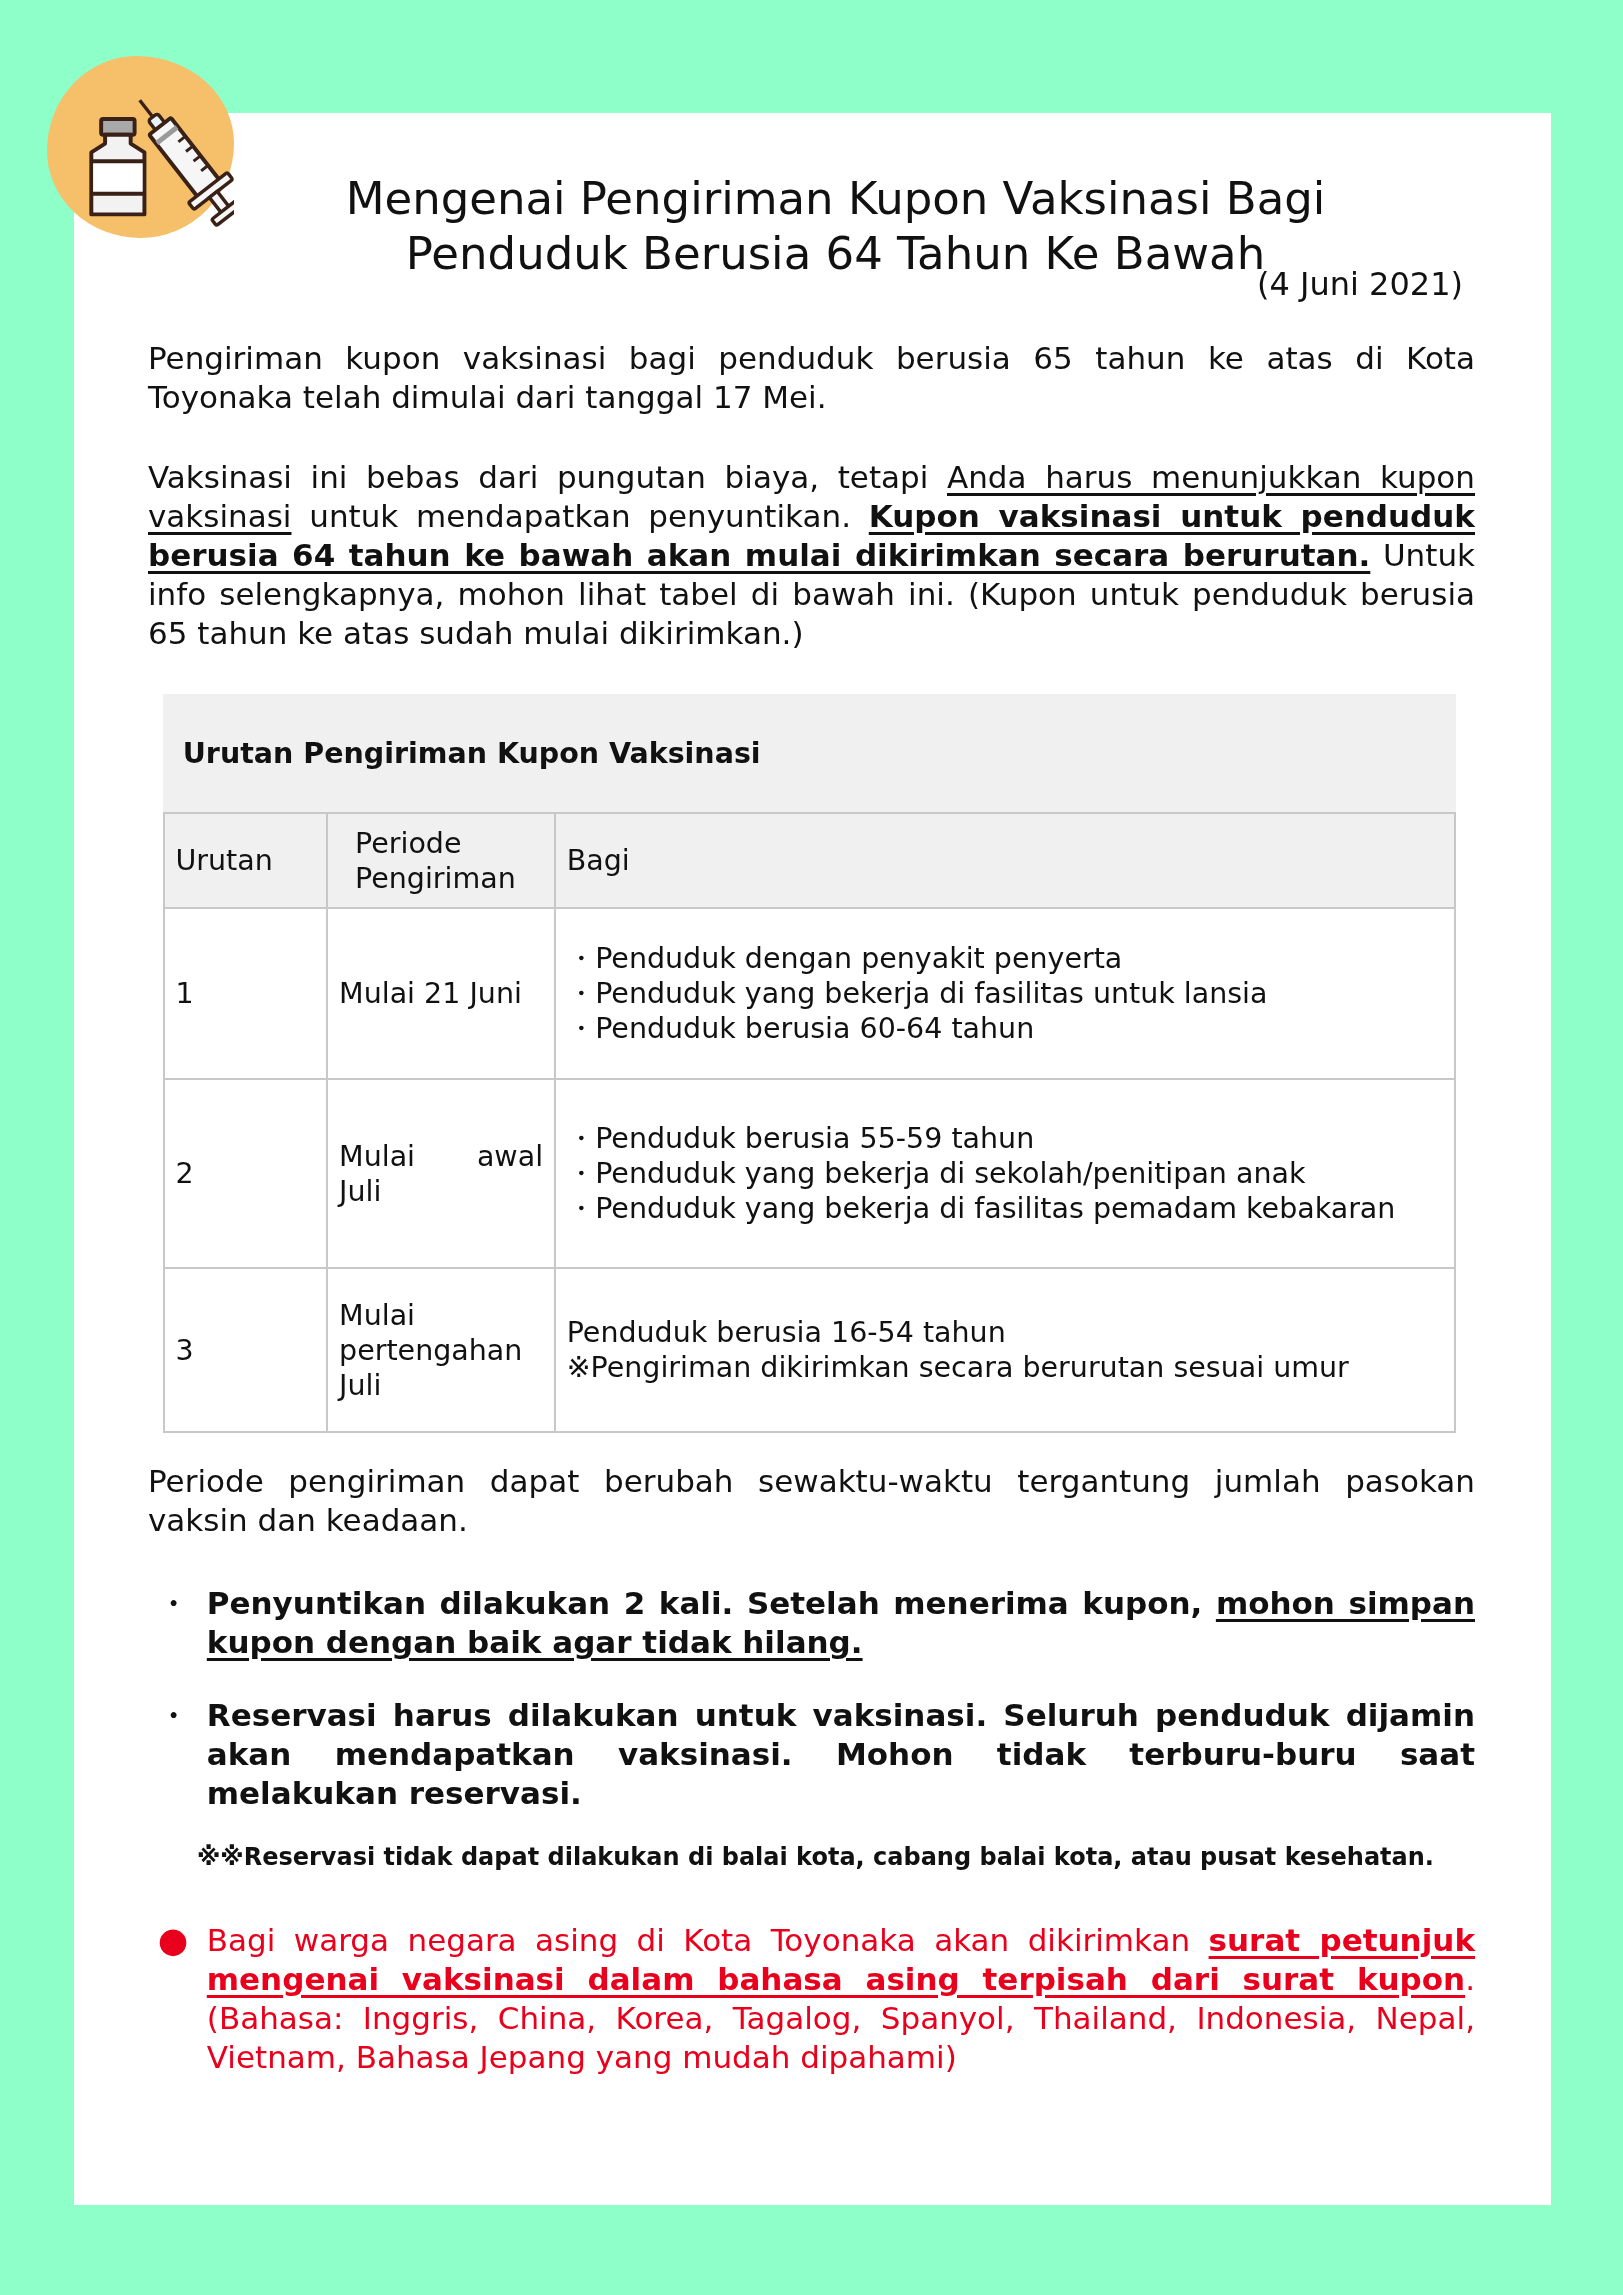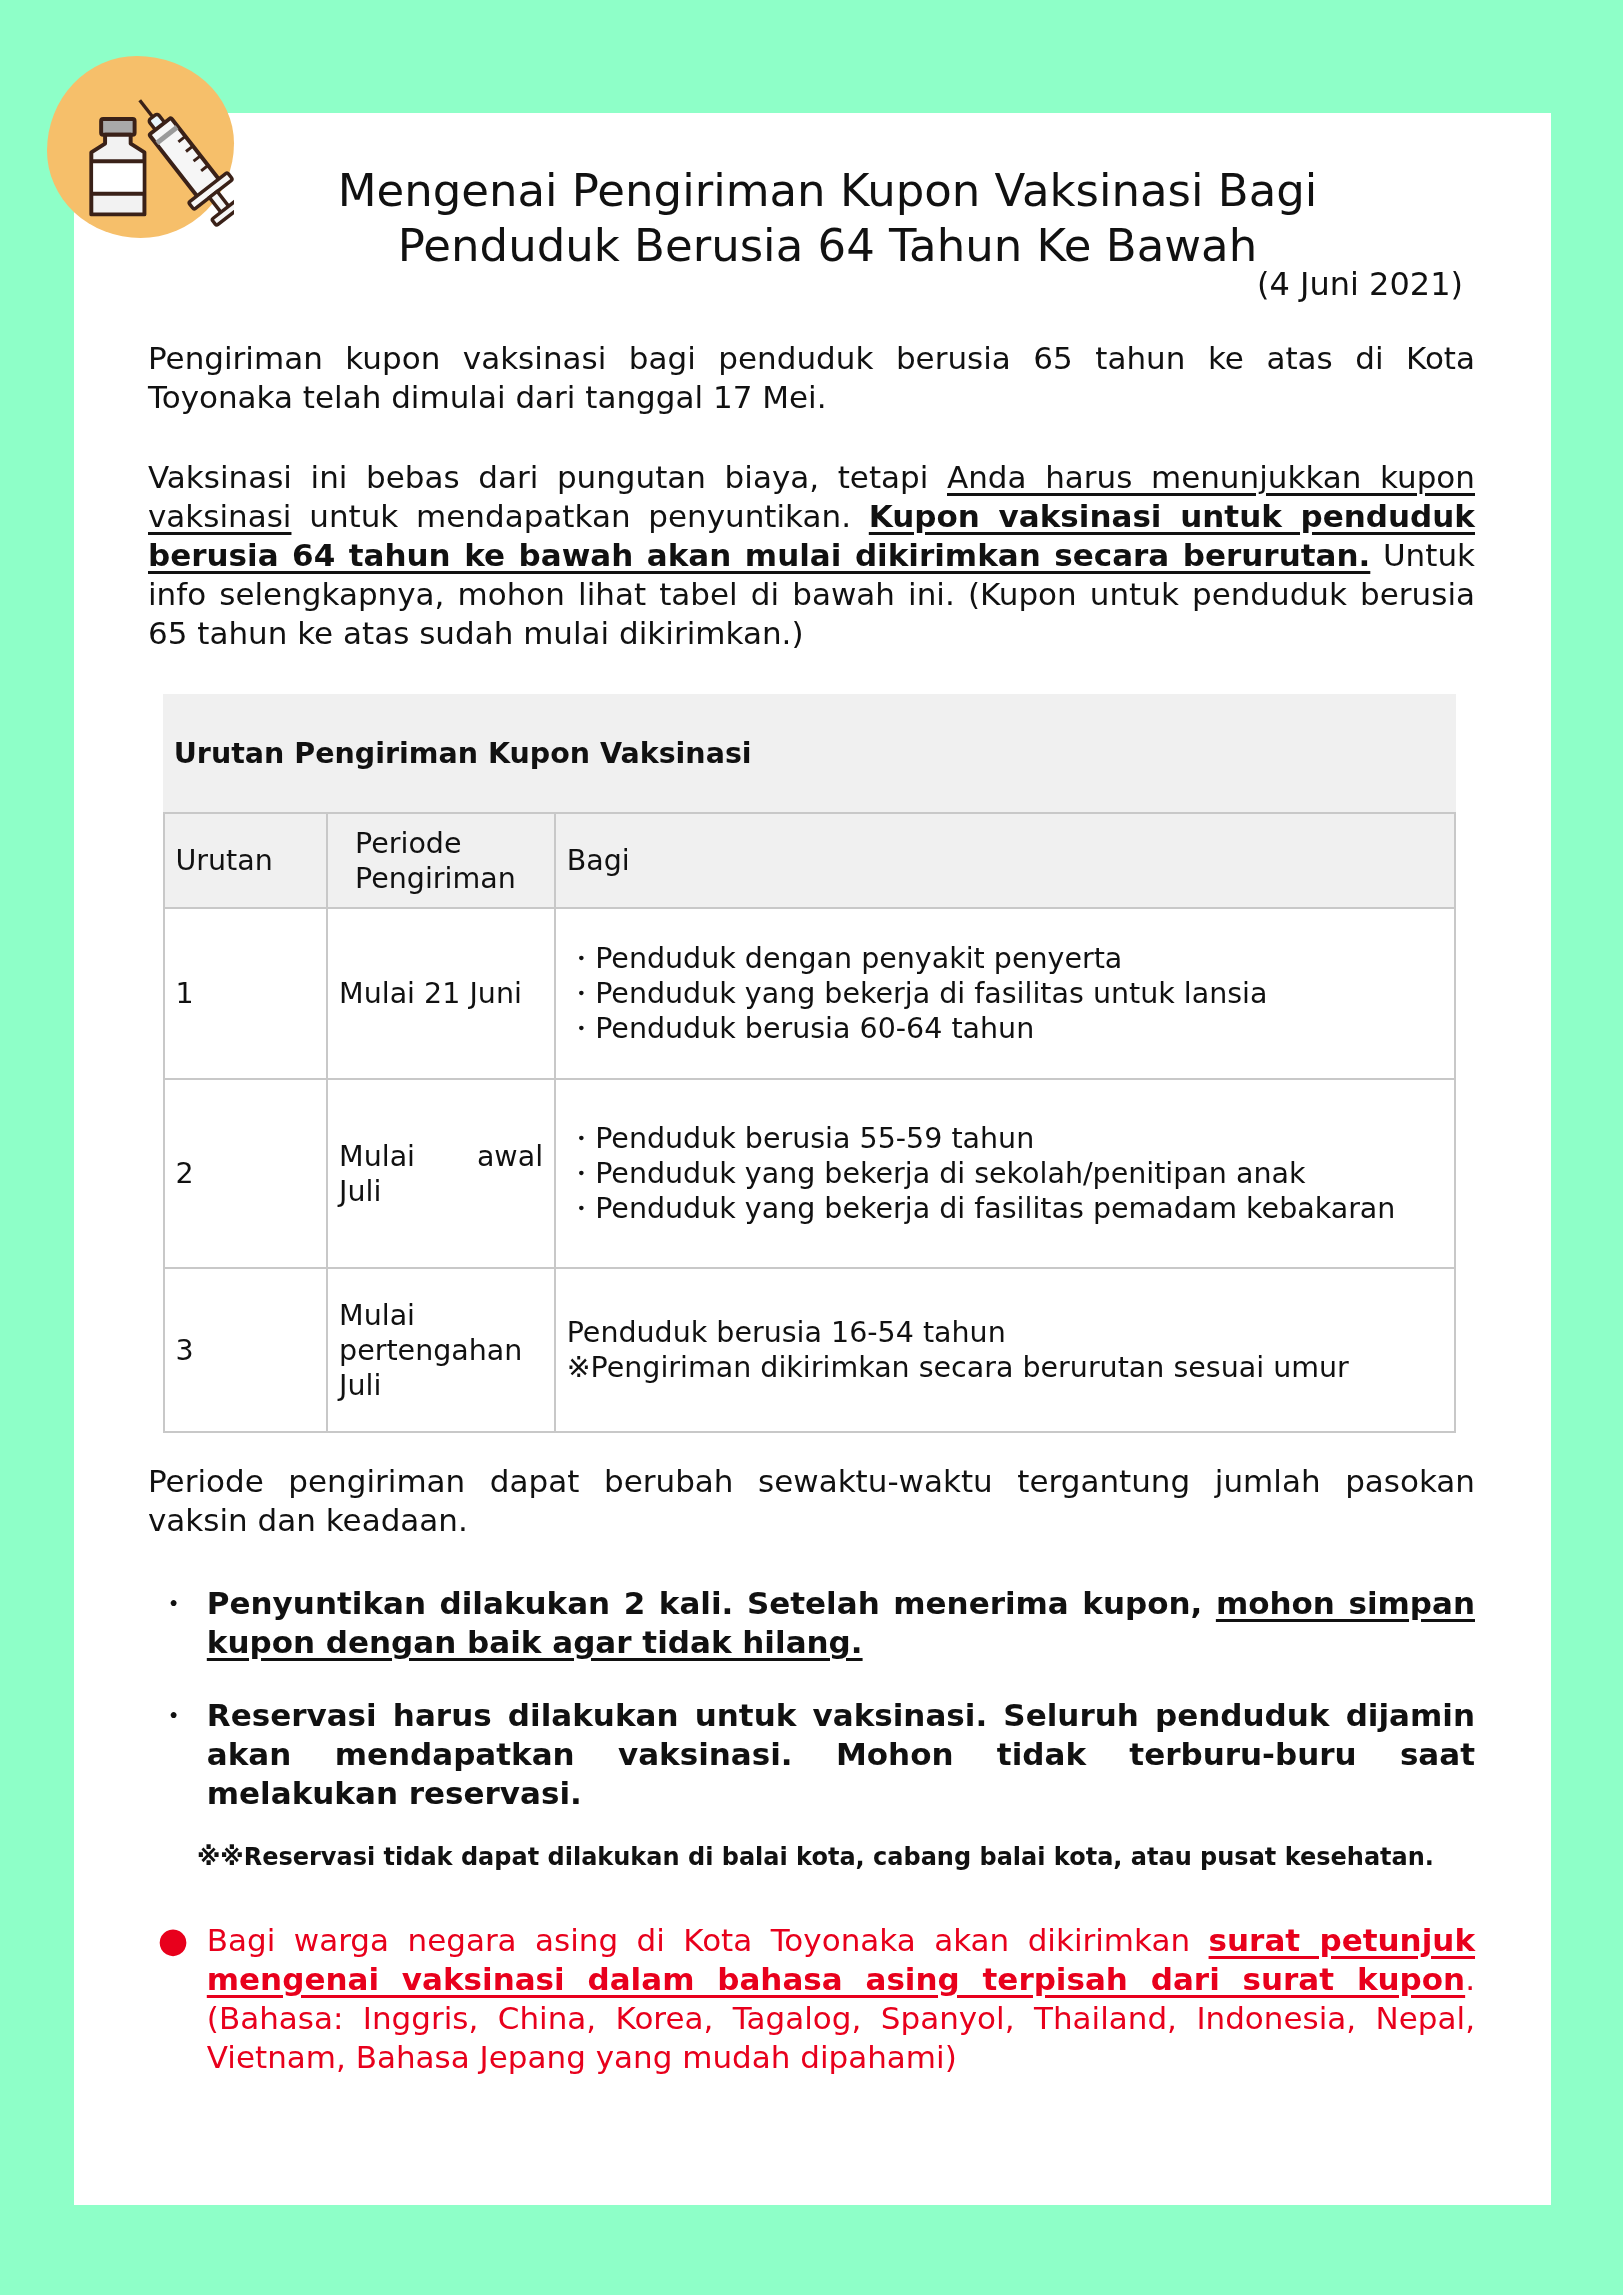"Mengenai Pengiriman Kupon Vaksinasi Bagi" .title { margin: 8px -> 16px }
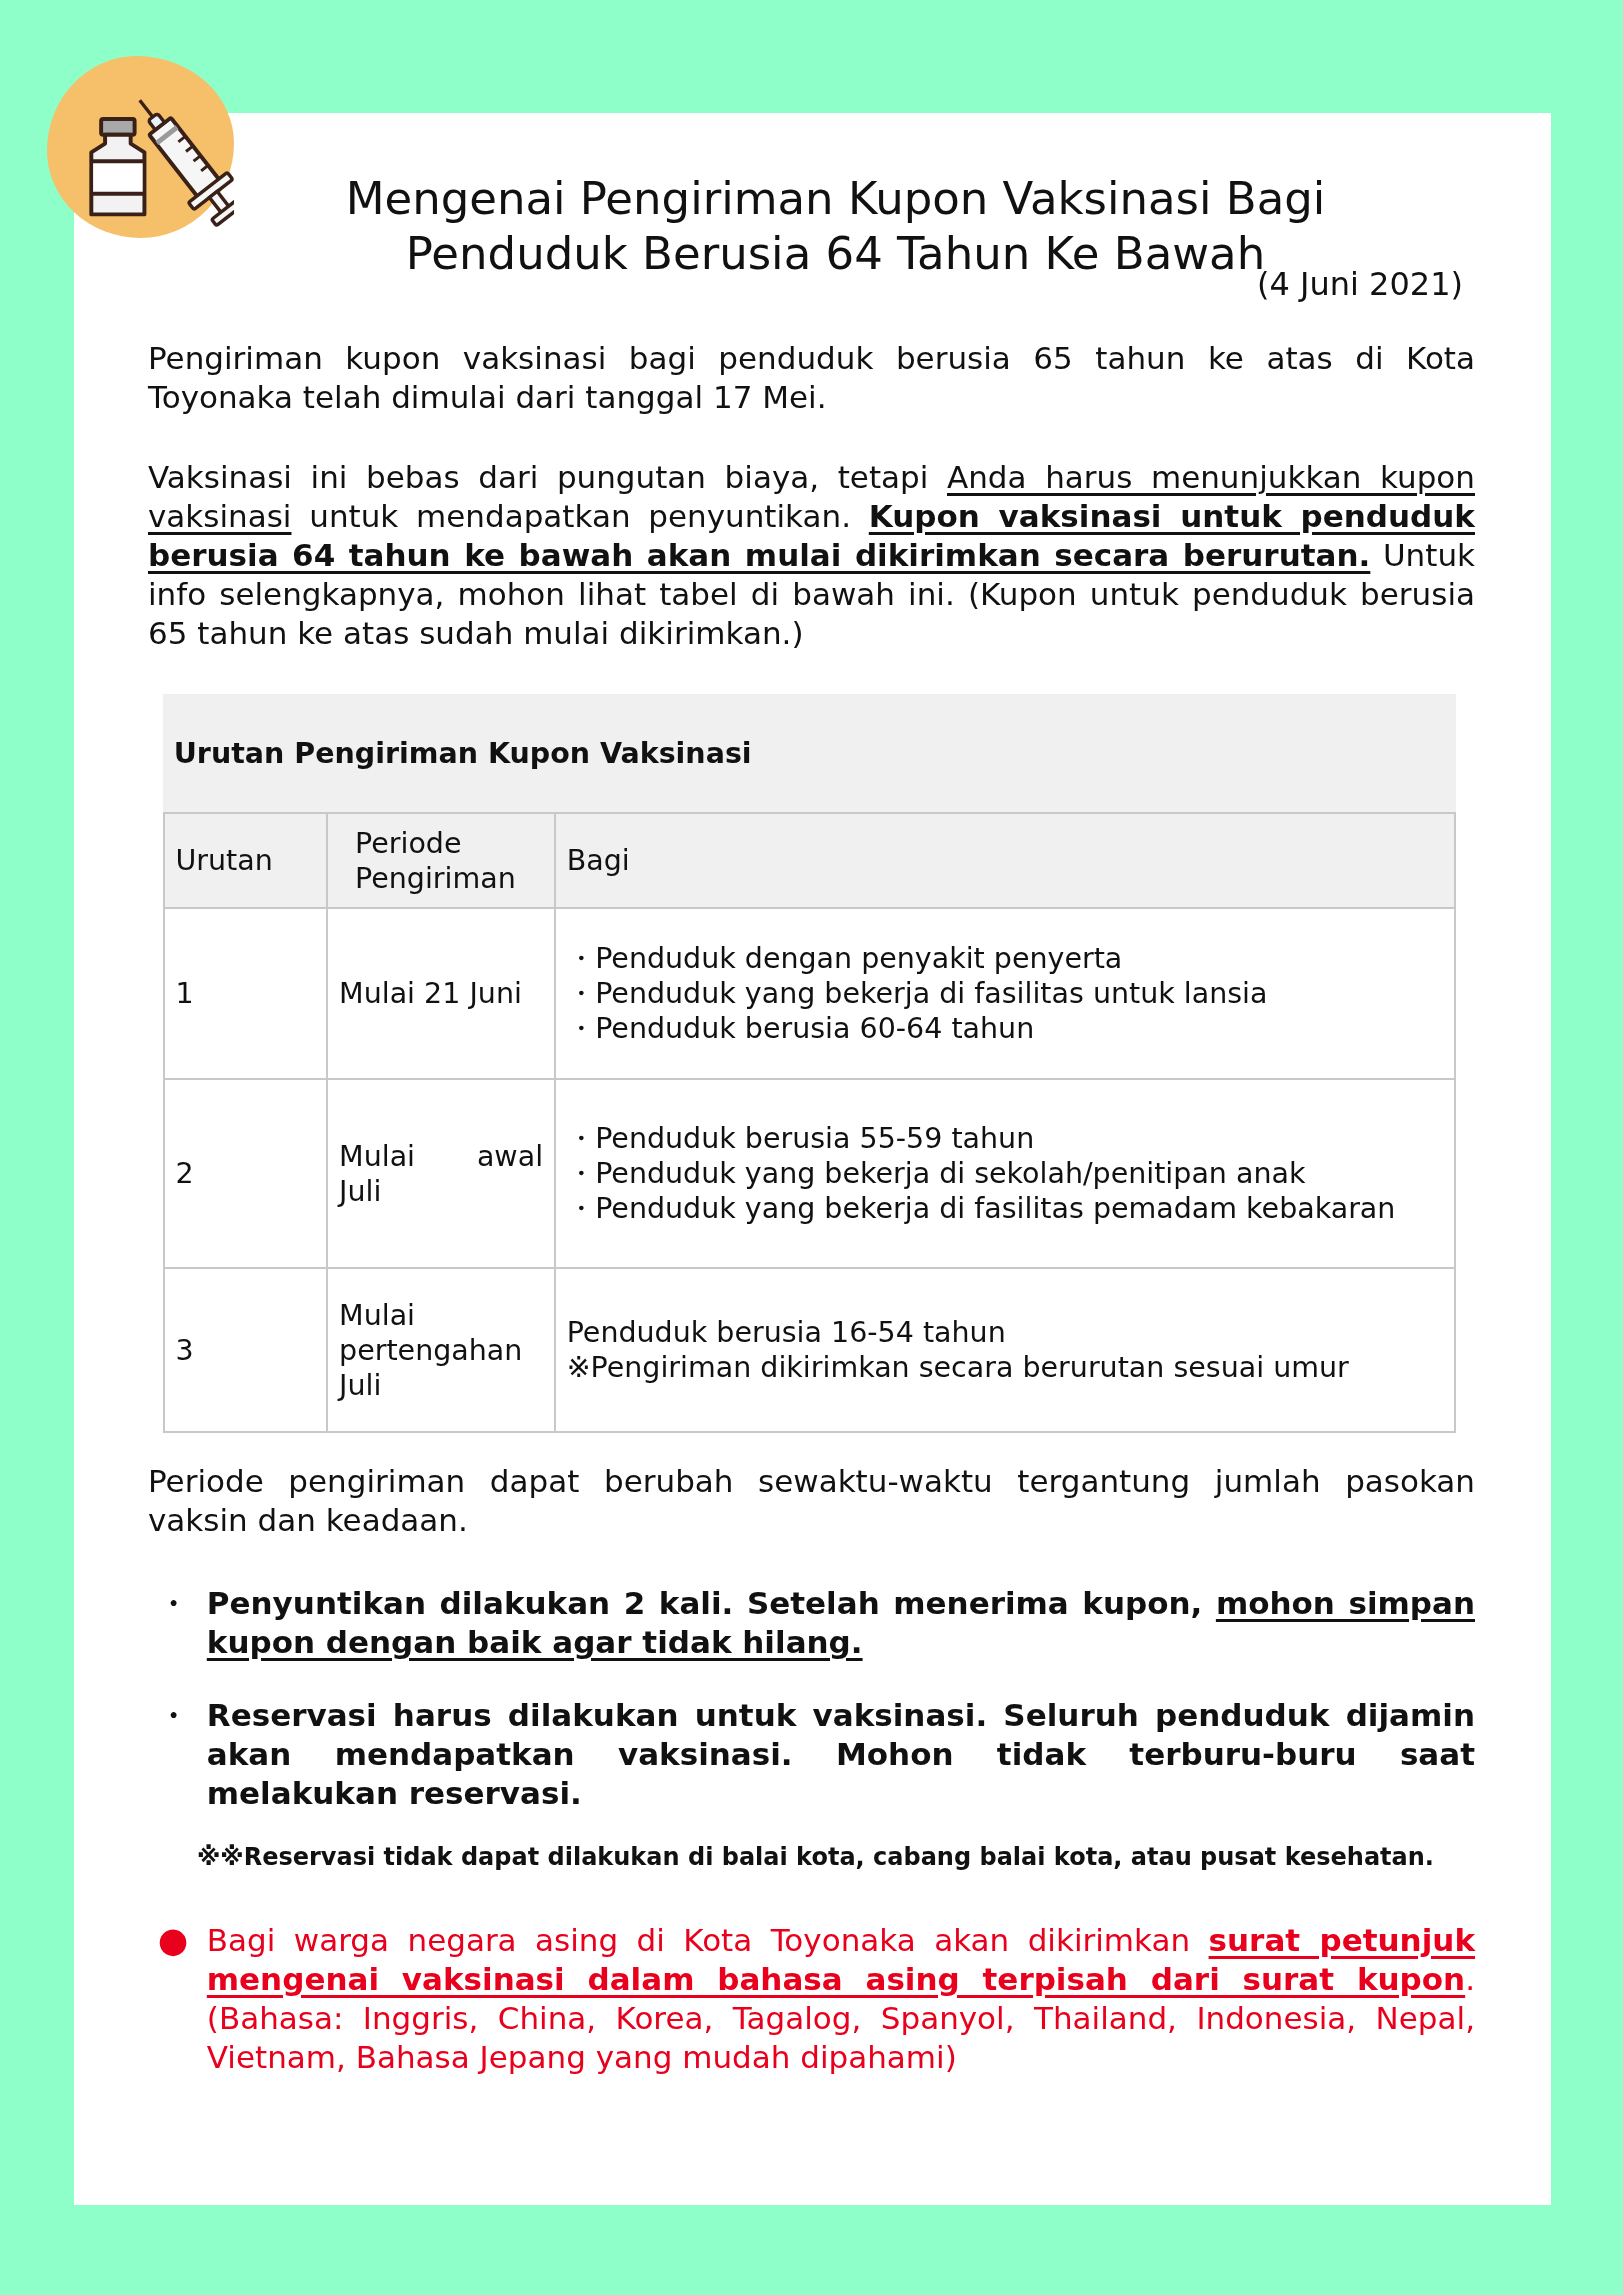"Urutan Pengiriman Kupon Vaksinasi" .table-caption { padding-left: 11px -> 20px }
